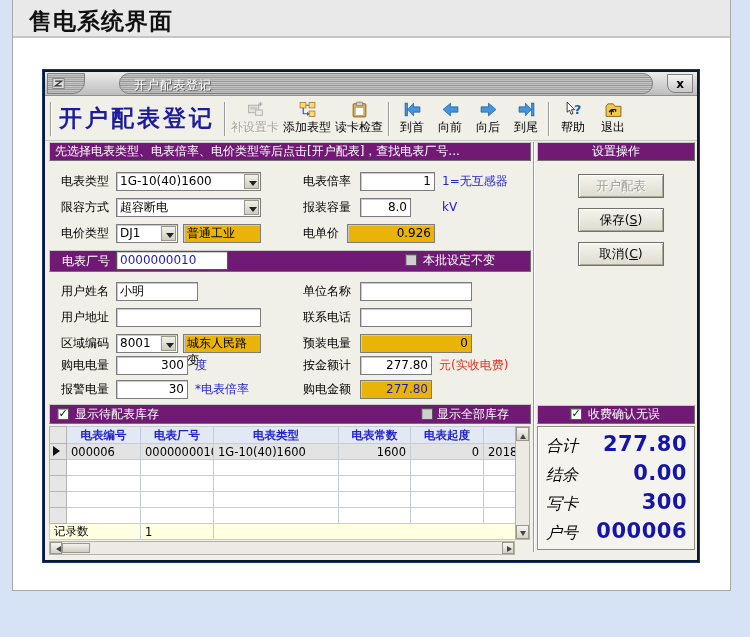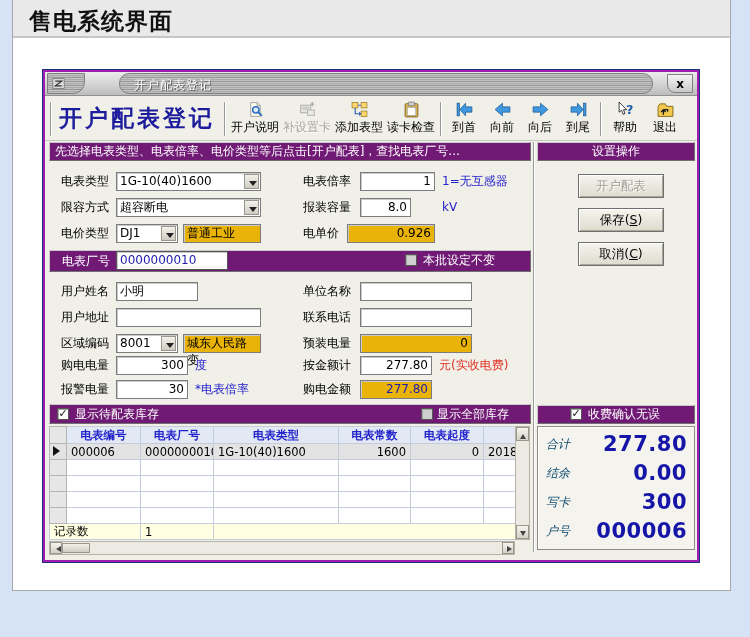"开户配表登记" .win { border: 2px solid #a21caf -> 2px solid #0f172a }
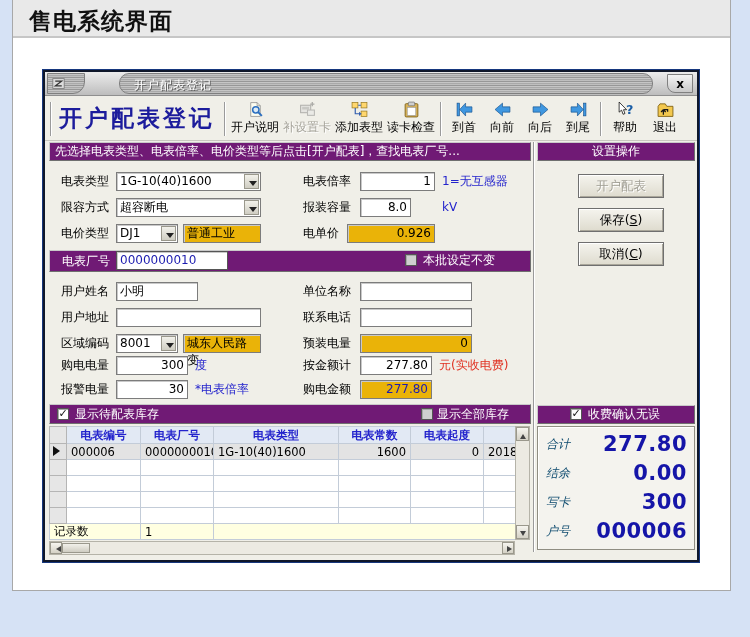"开户说明" div.tbtn { html: <div> <svg> <path></path> <path></path> <circle></circle> <path></path> </svg> <span>开户说明</span> </div> -> none }
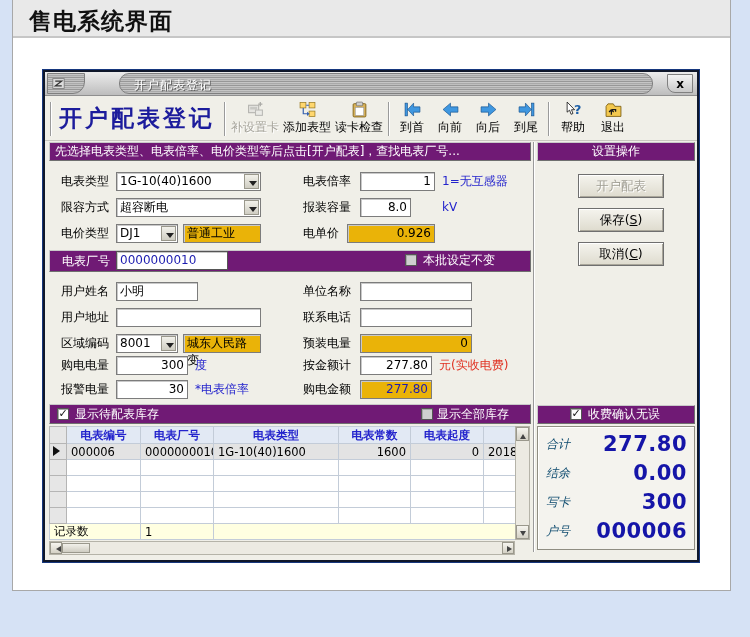"合计" .trow .tl { color: #0c4a6e -> #000000; font-size: 12px -> 16px }
